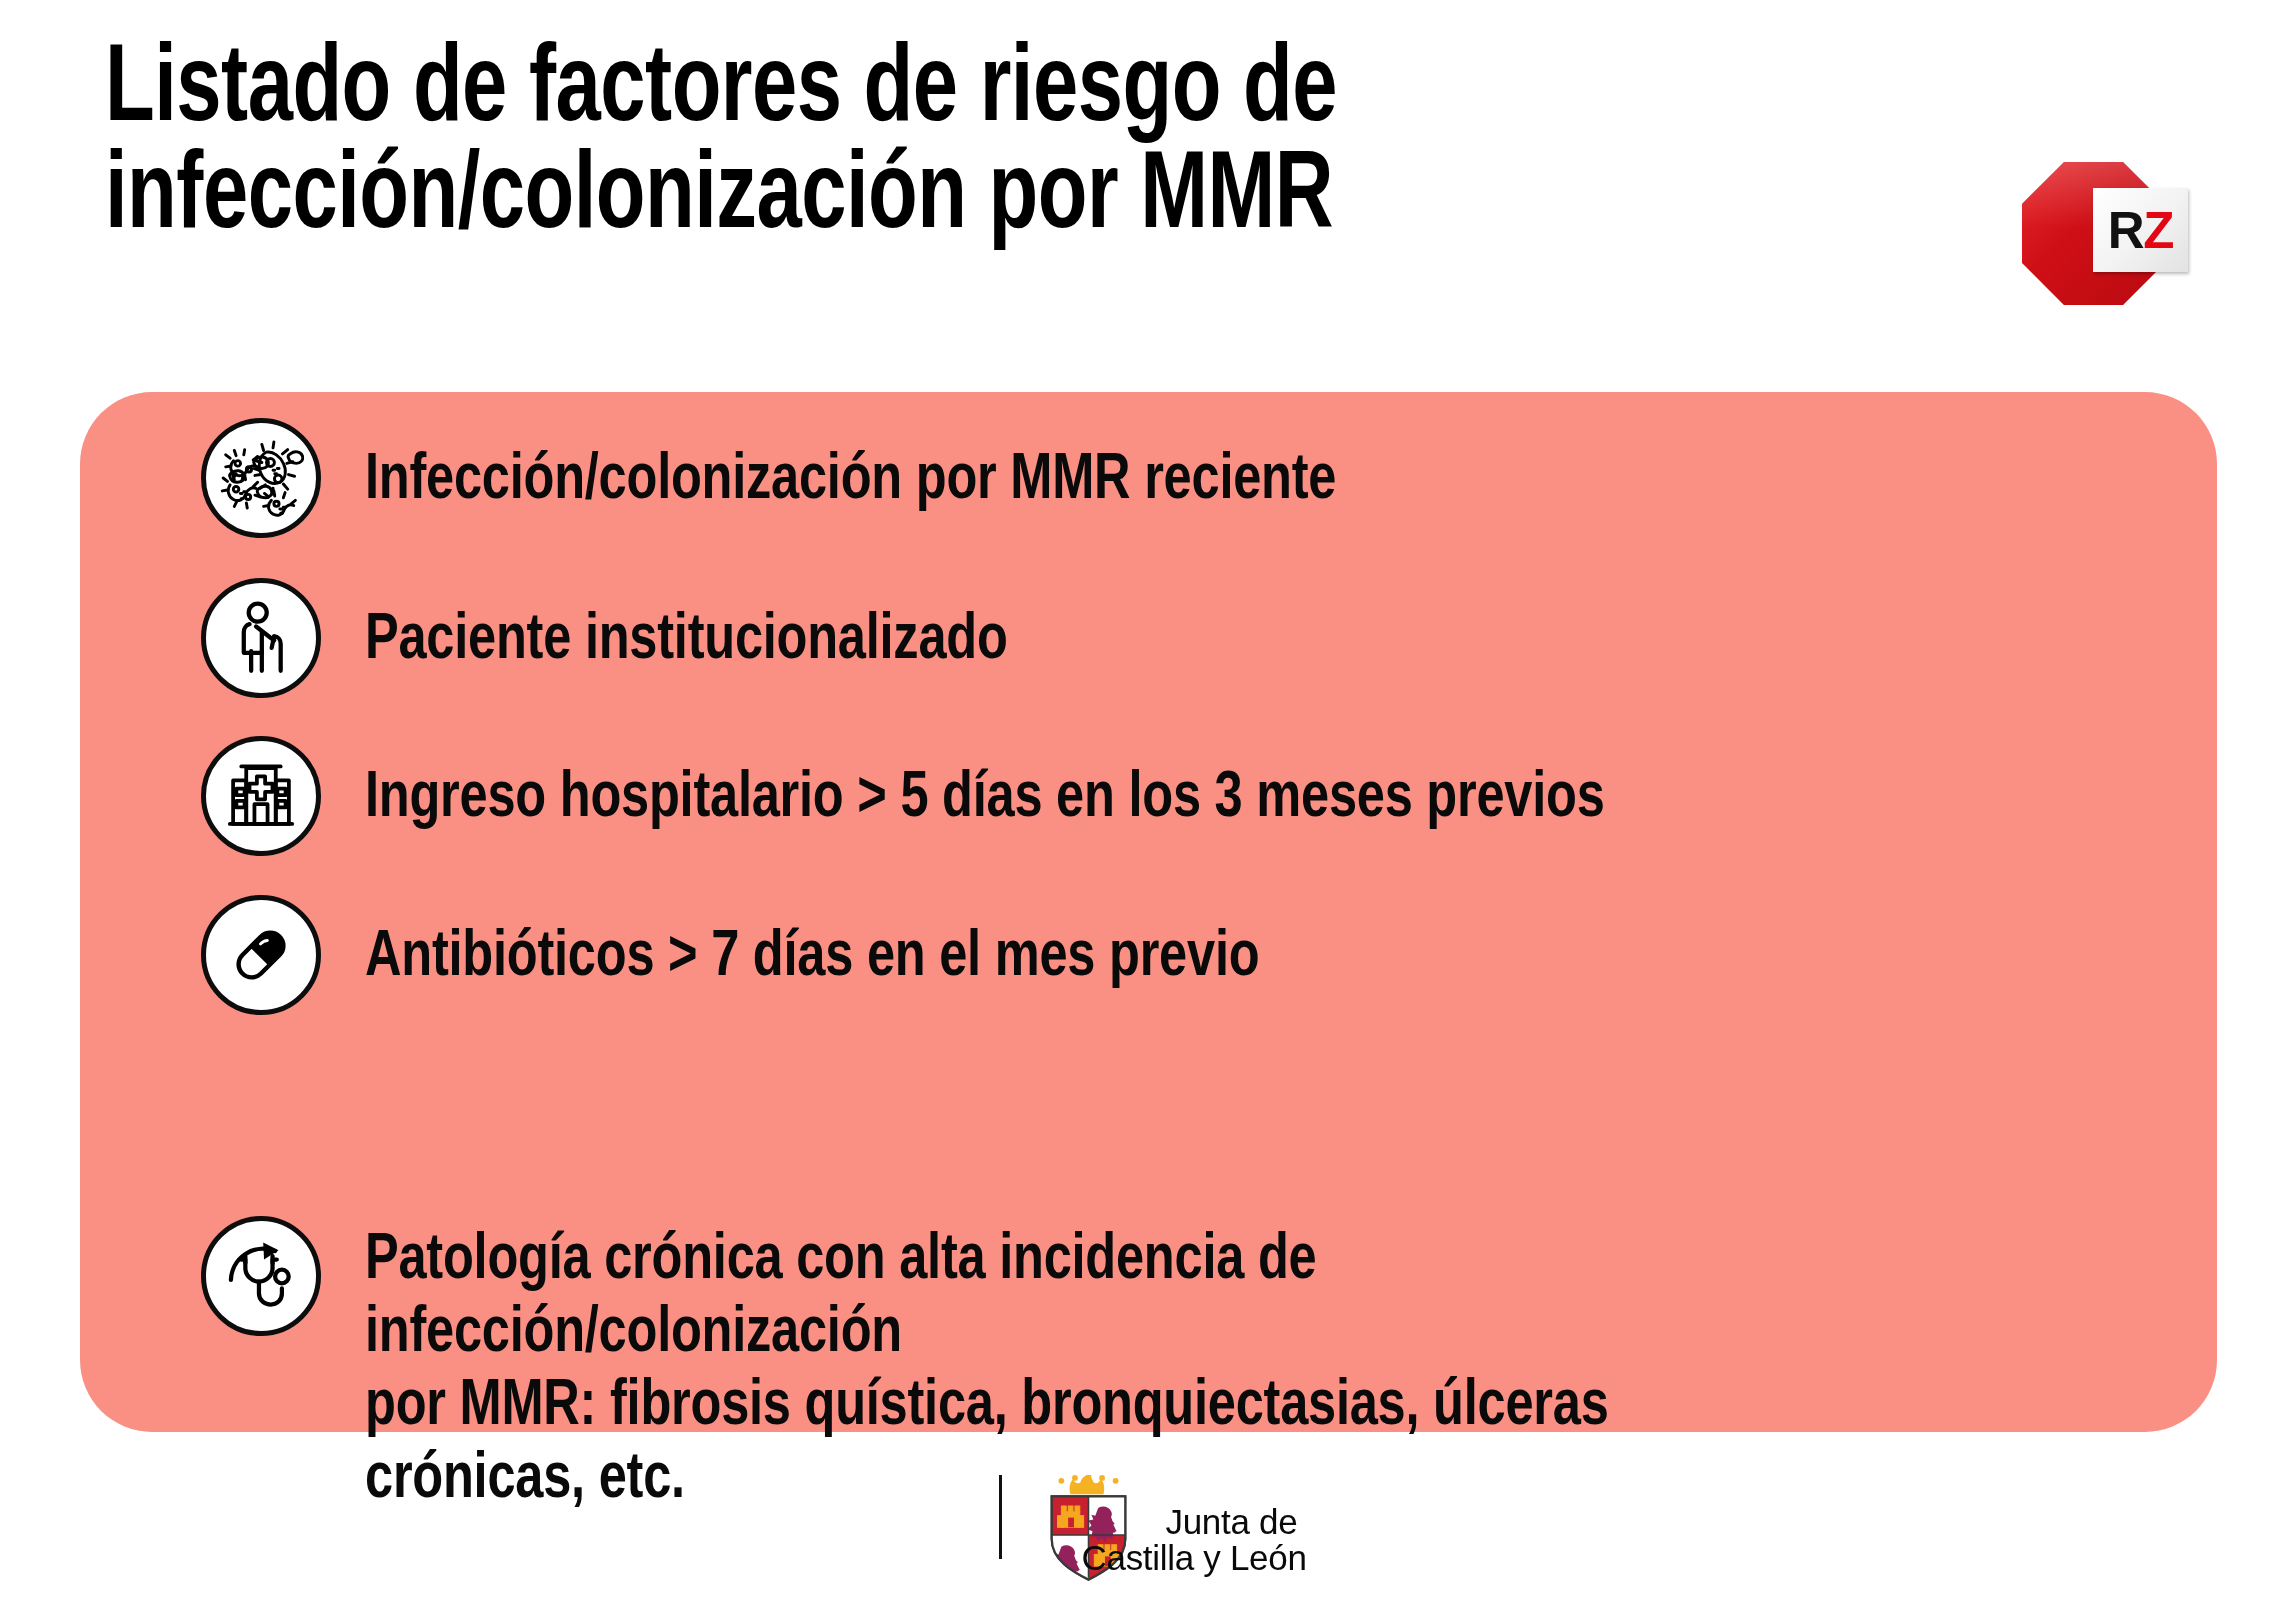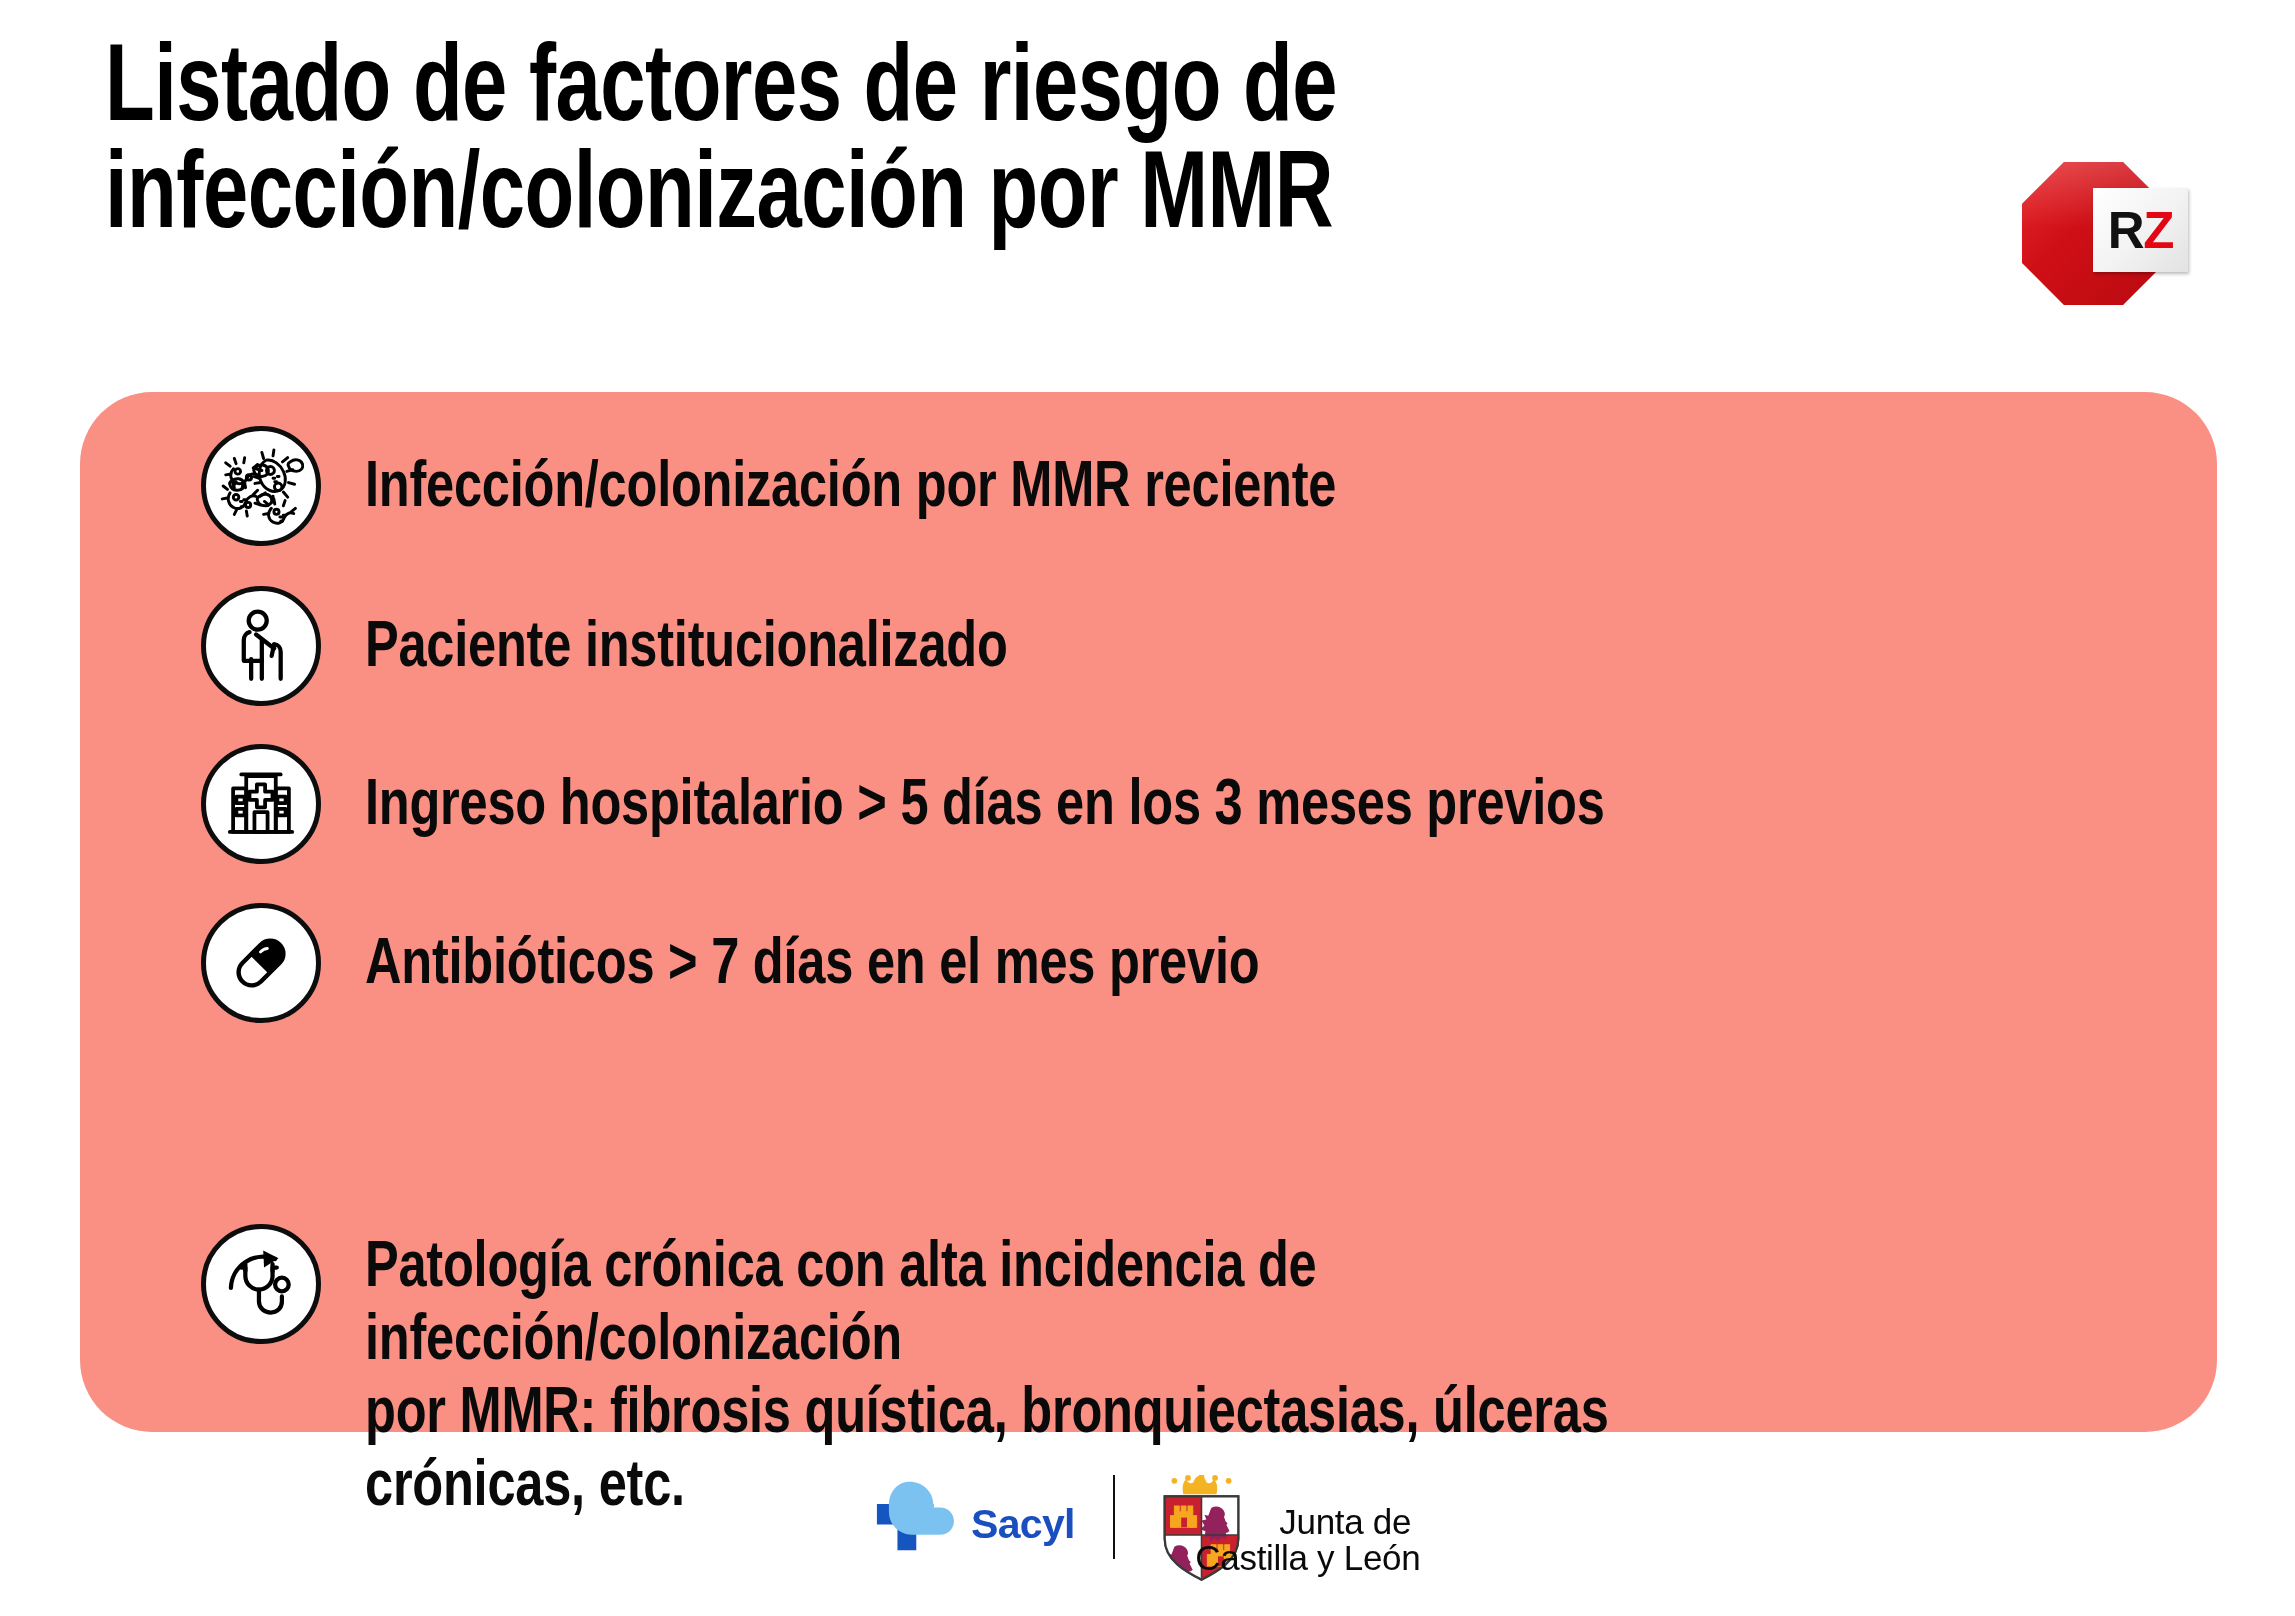"Infección/colonización por MMR reciente" #list { top: 16px -> 8px }
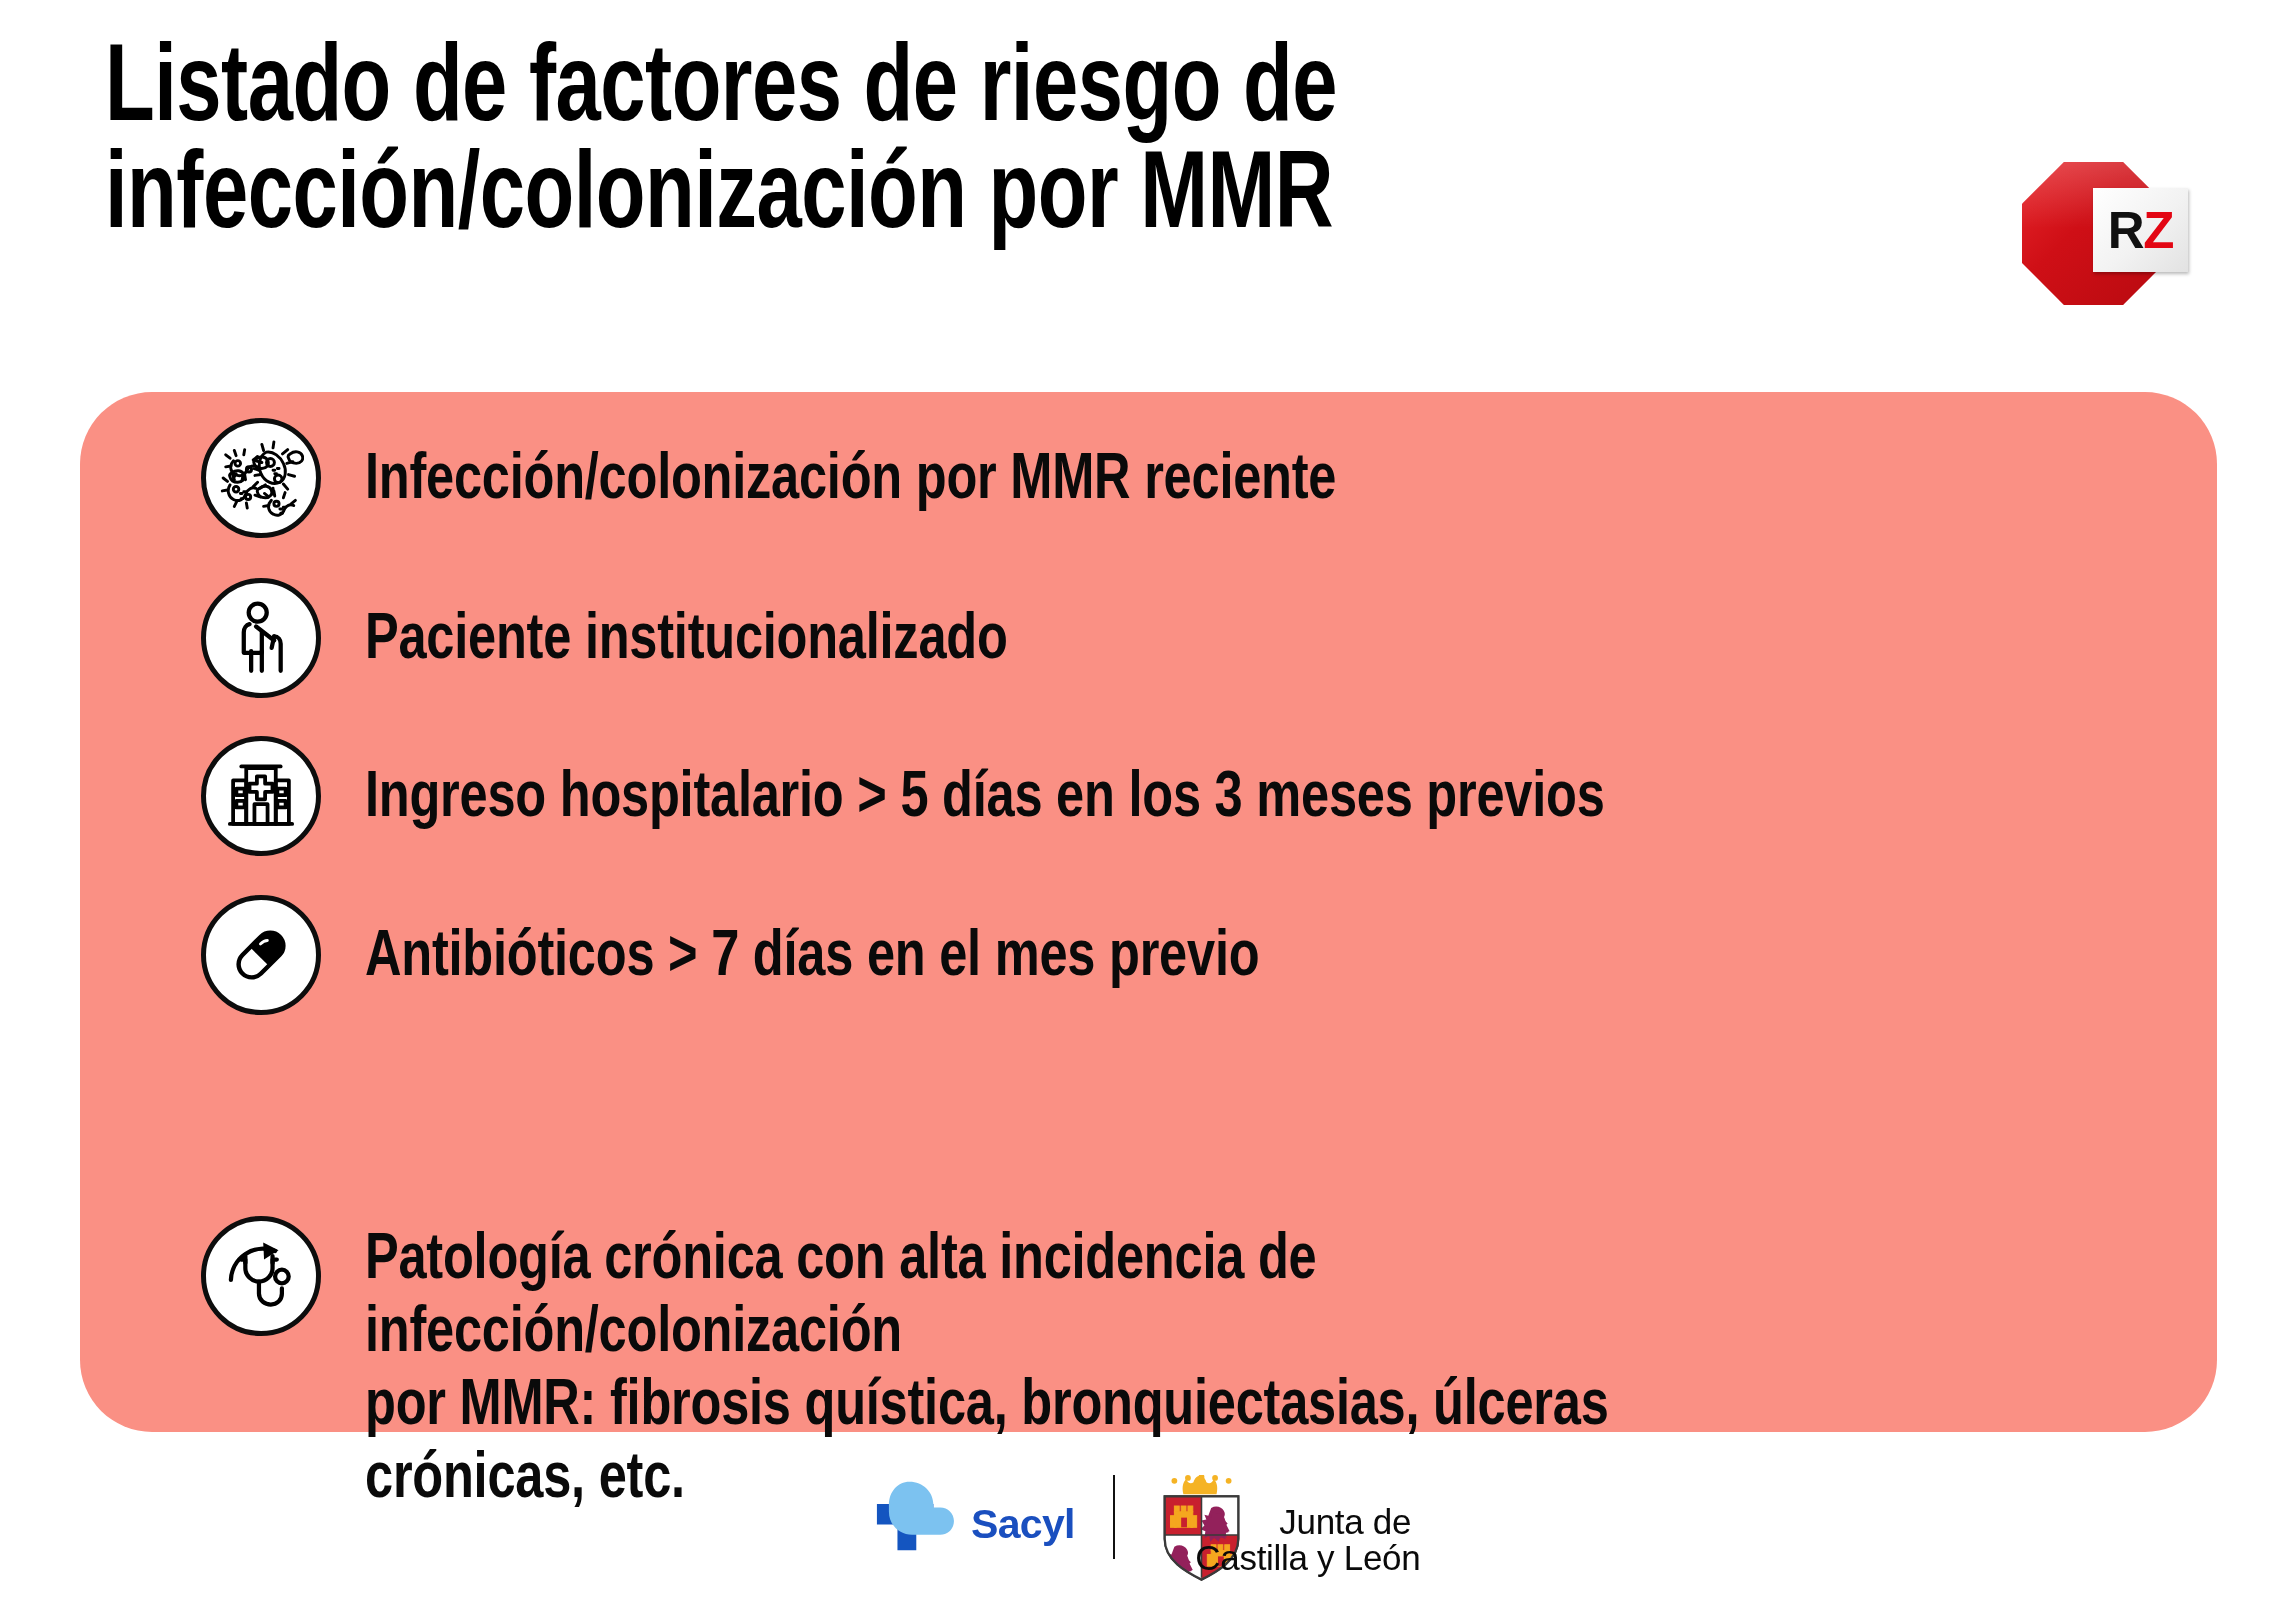"Sacyl" div { html: <div> <svg> <path></path> <path></path> </svg> <div>Sacyl</div> </div> -> none }
